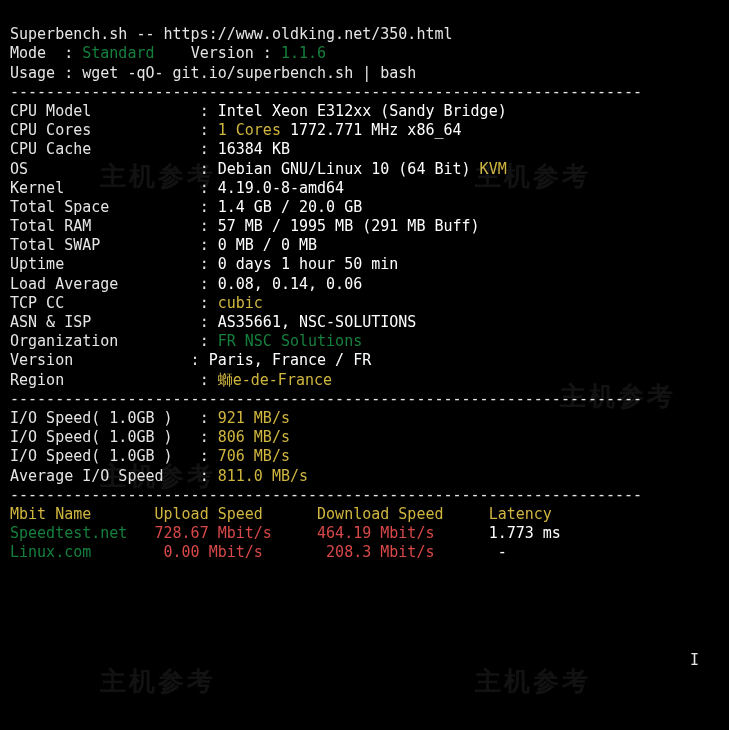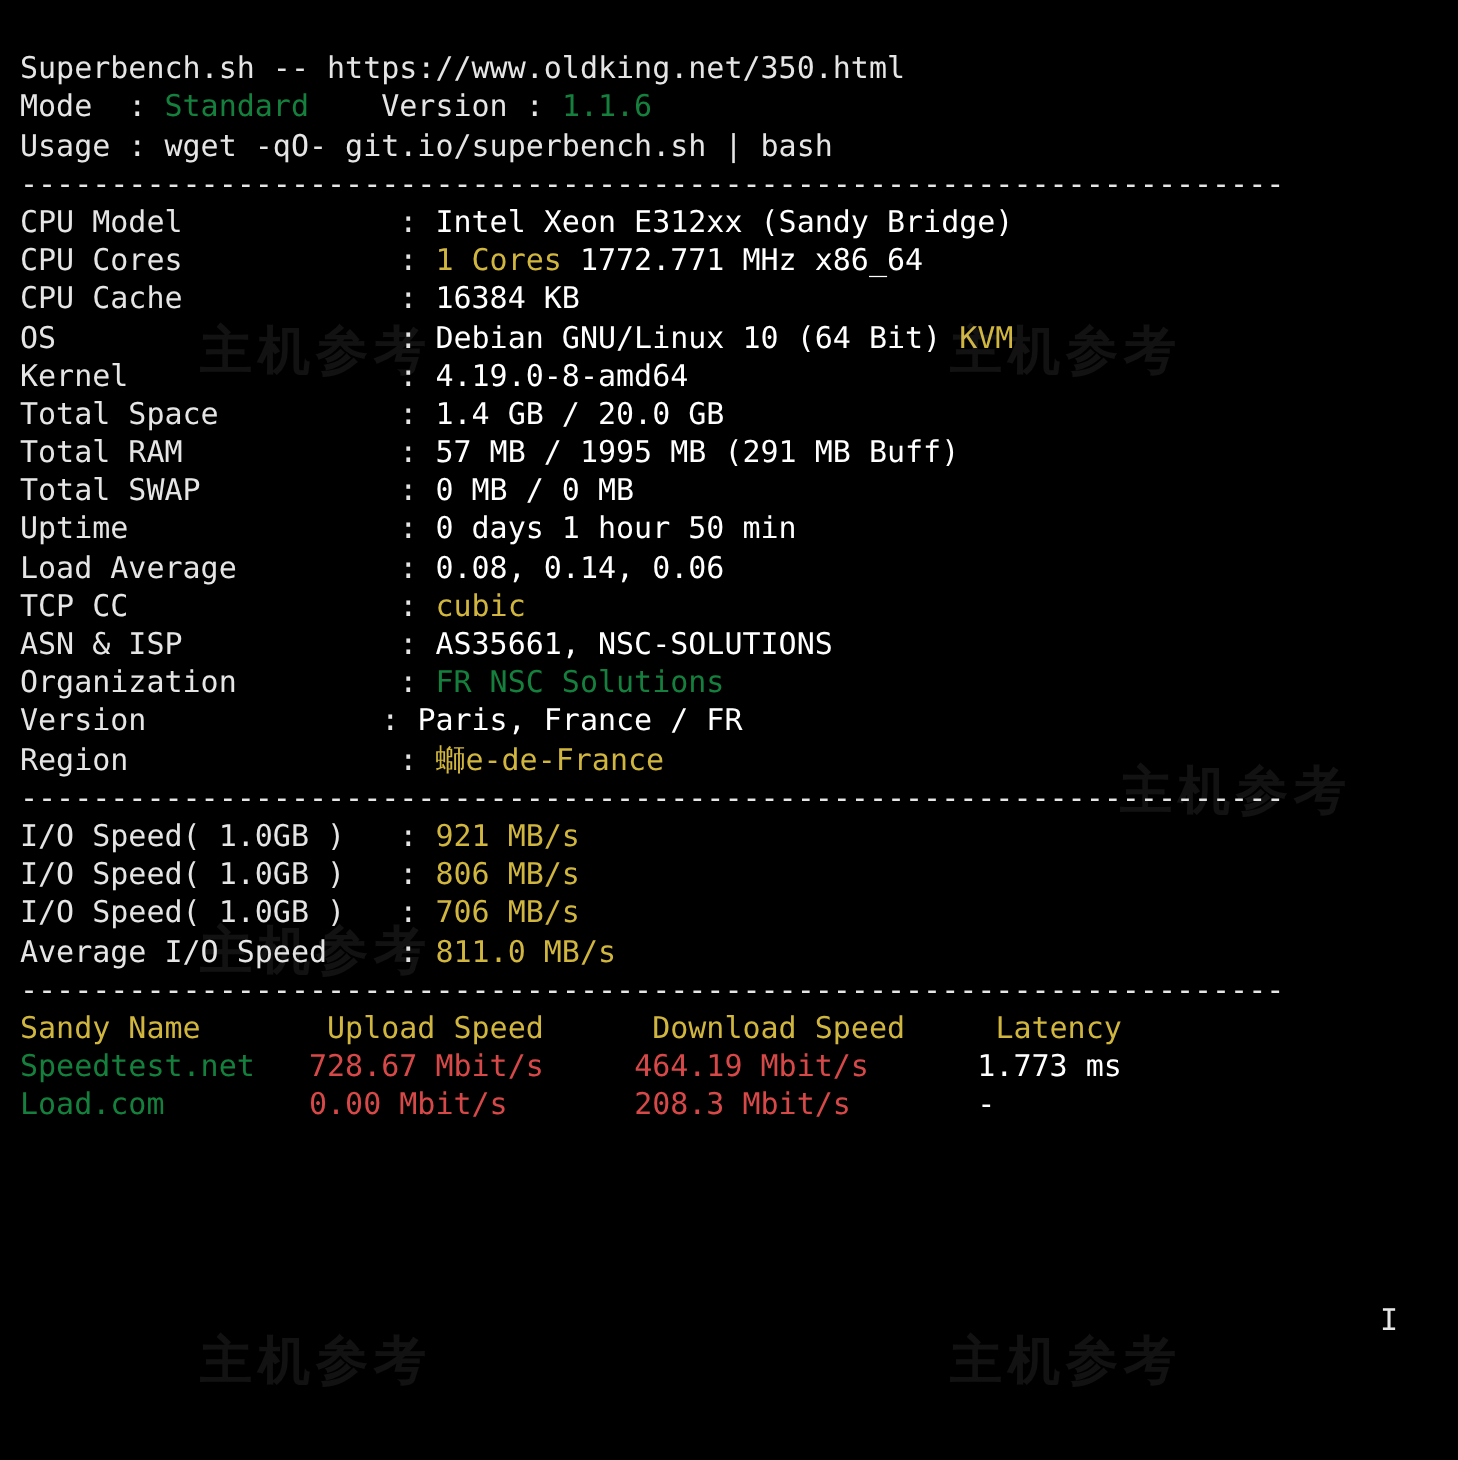"Sandy Name" span.y { text: Sandy -> Mbit }
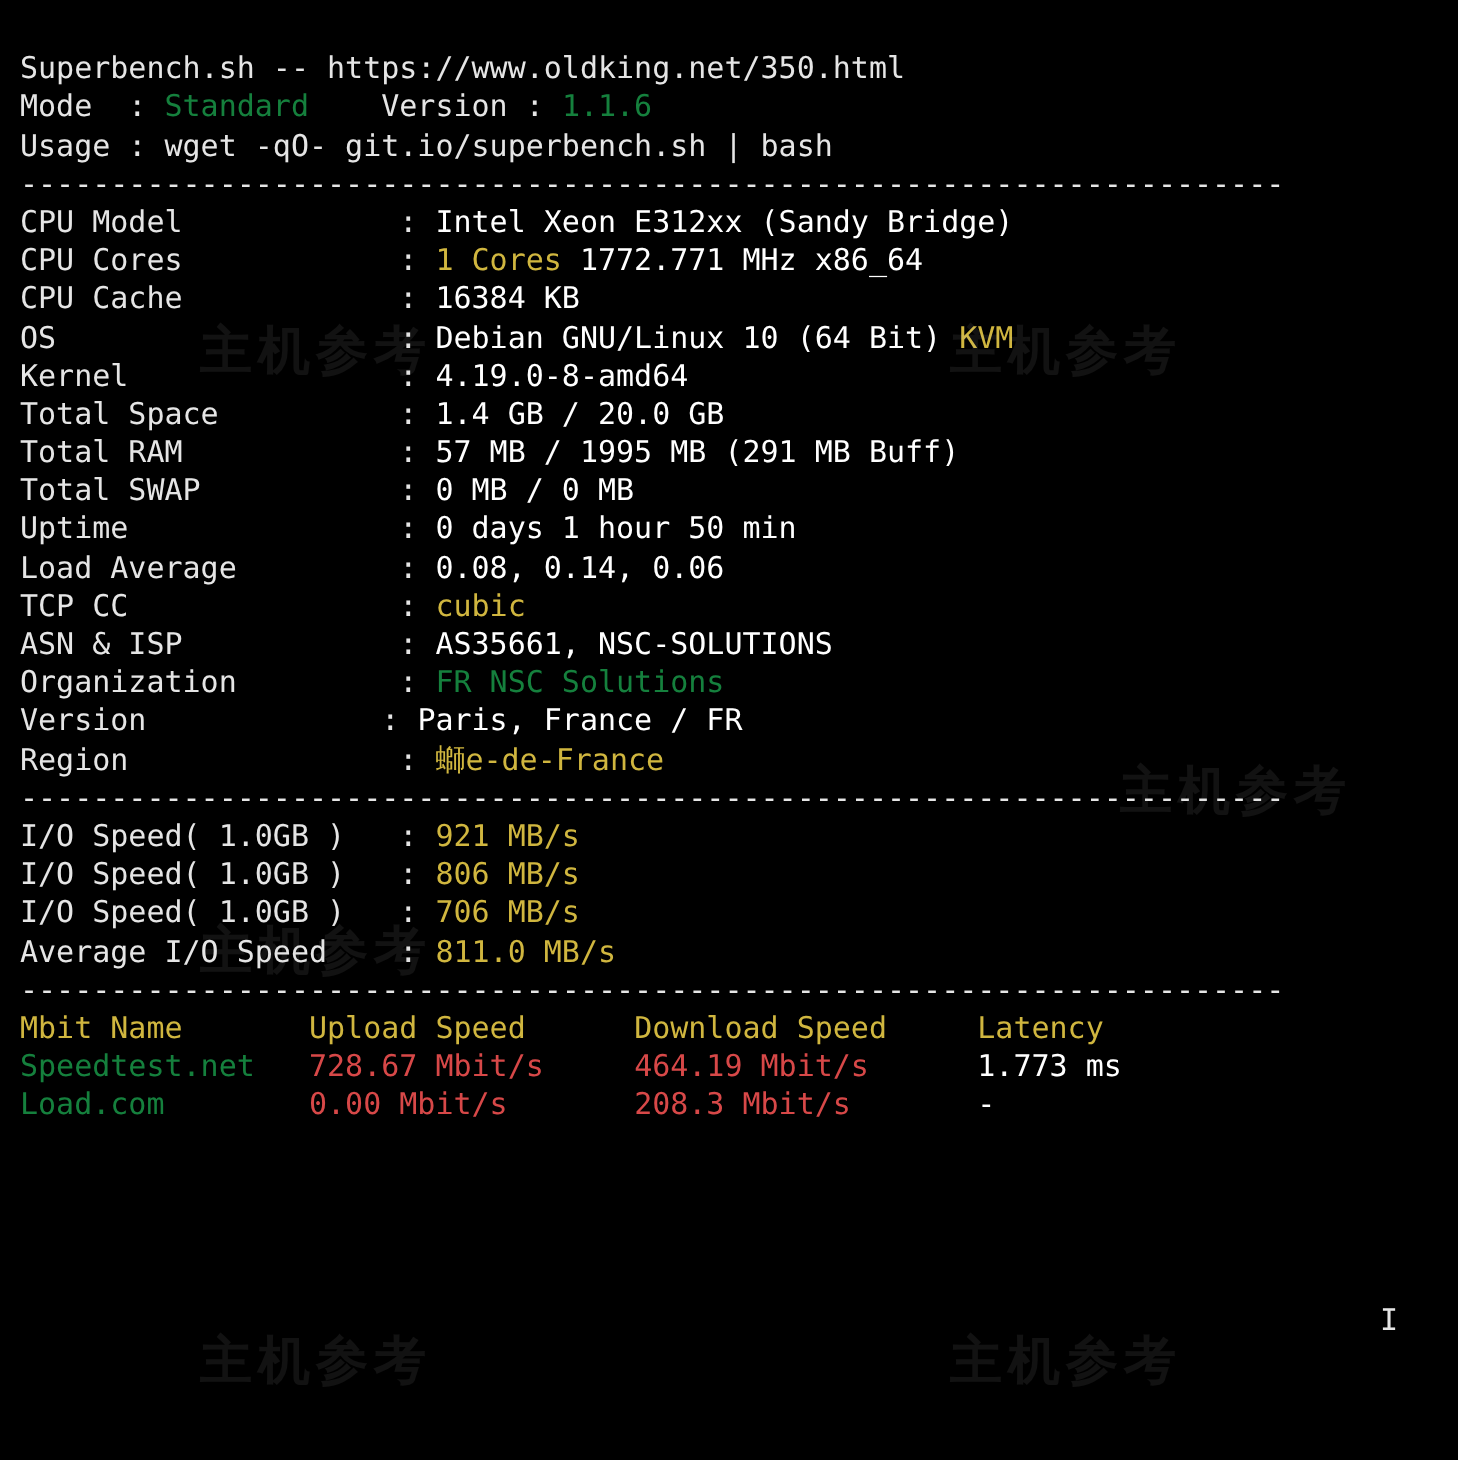"Load.com" span.g { text: Load.com -> Linux.com }
